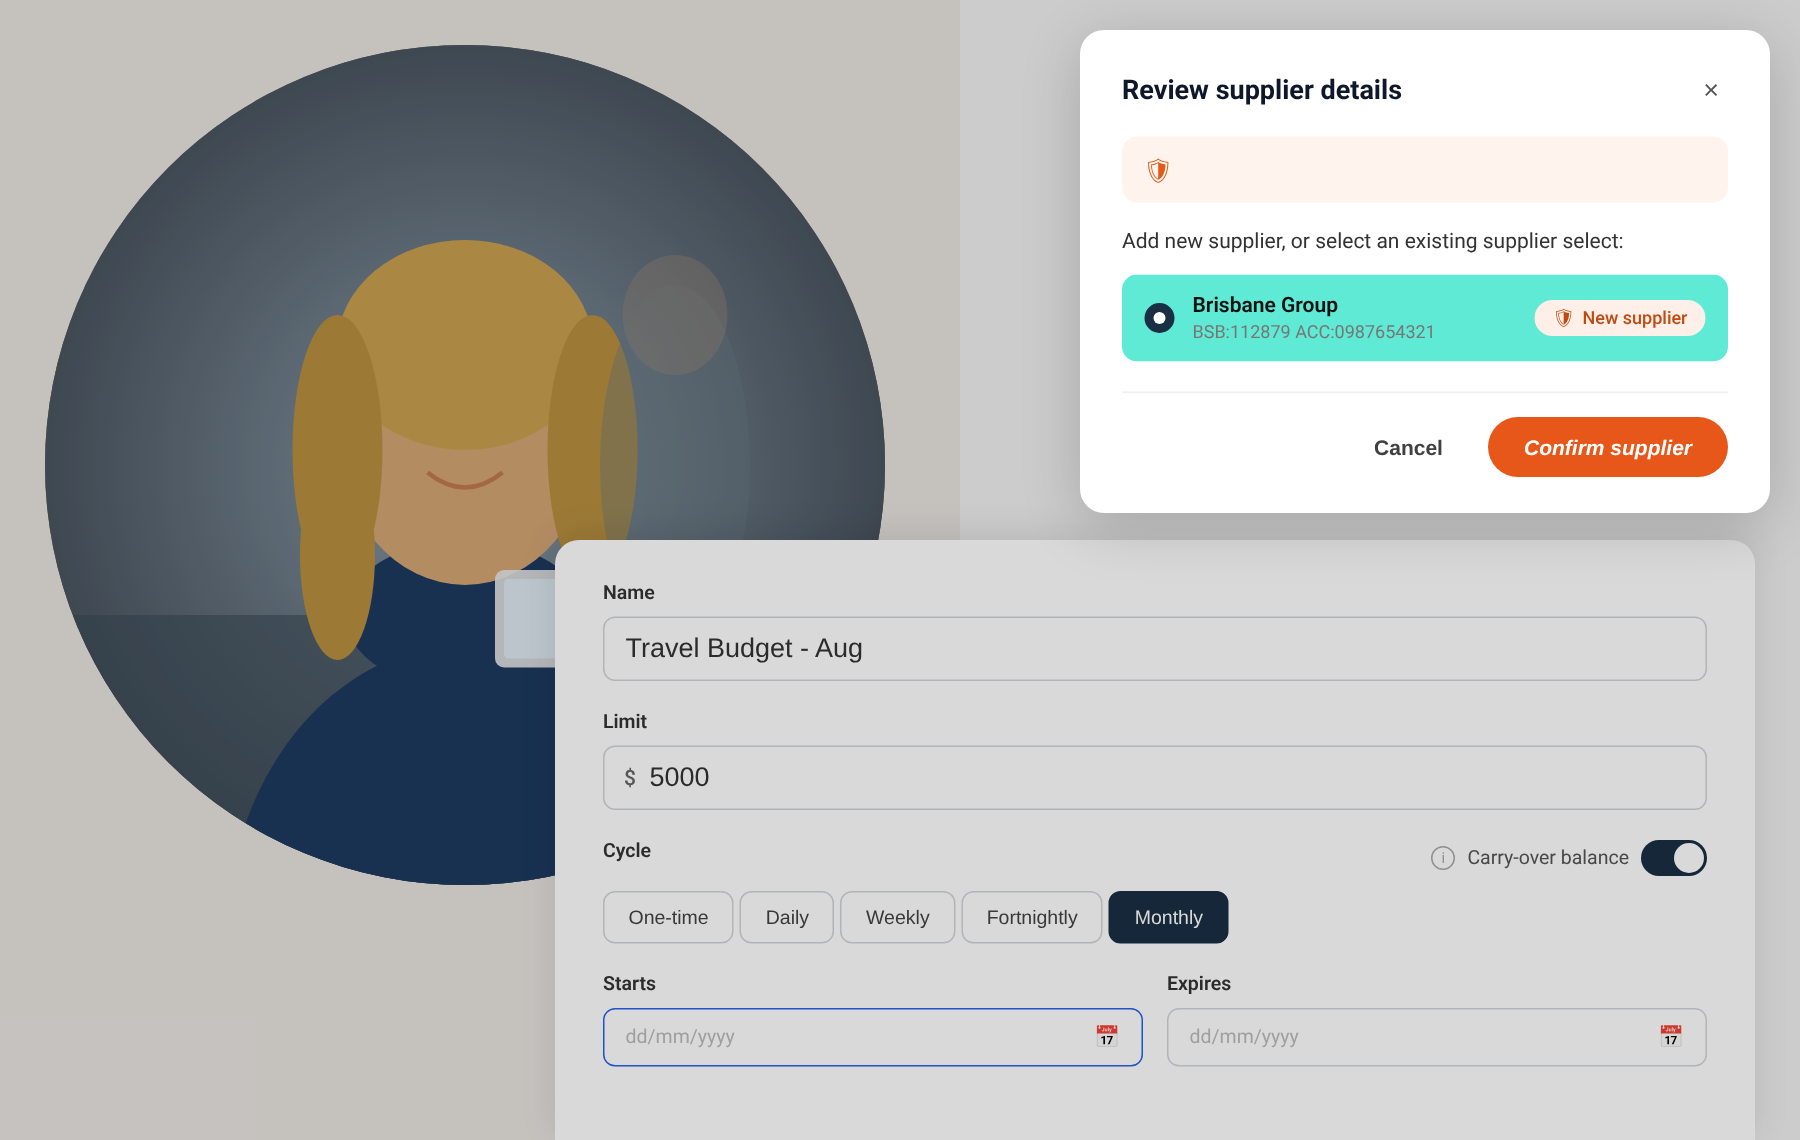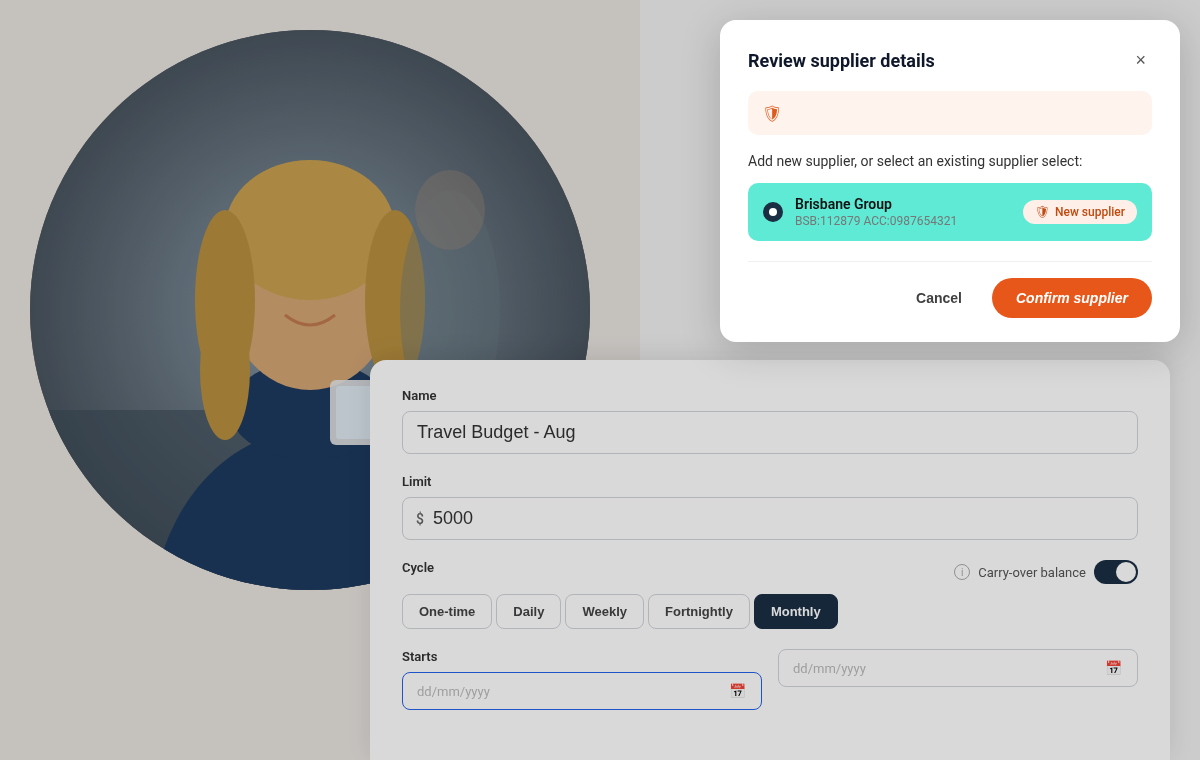"One-time" .cycle-btn { font-weight: 700 -> 400 }
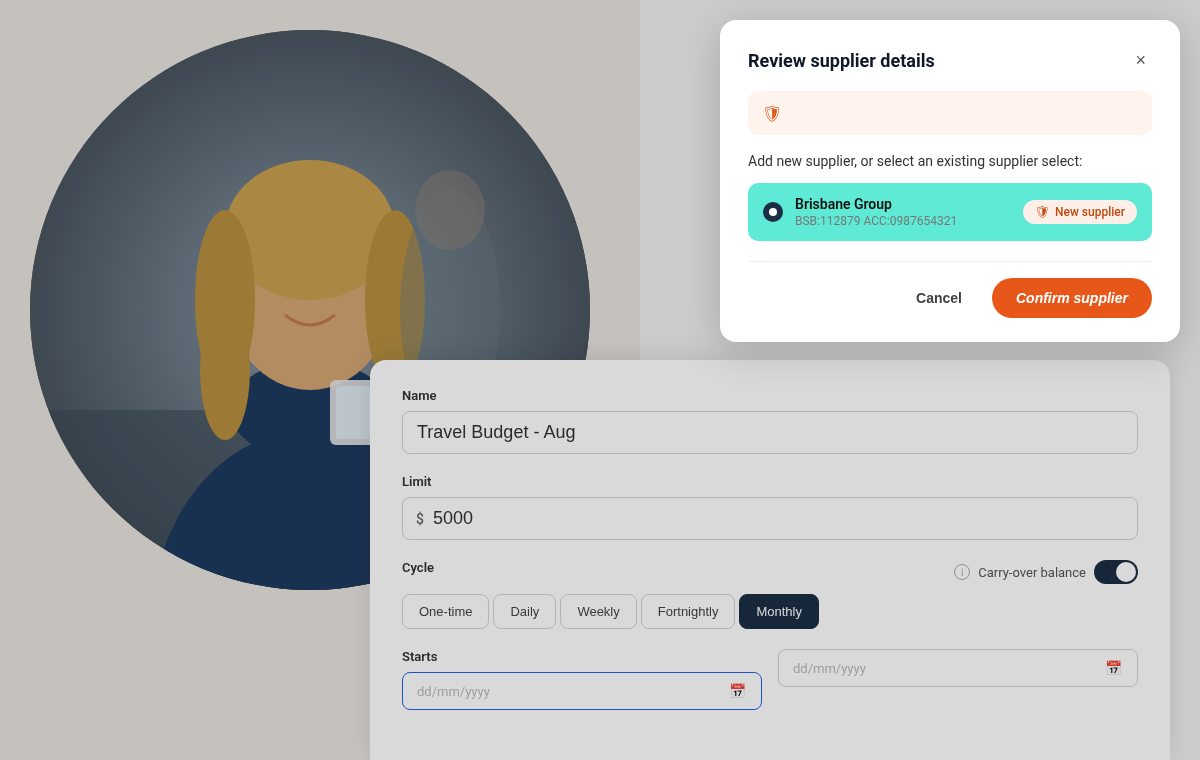"Expires" div.field-label { html: none -> <div>Expires</div> }
